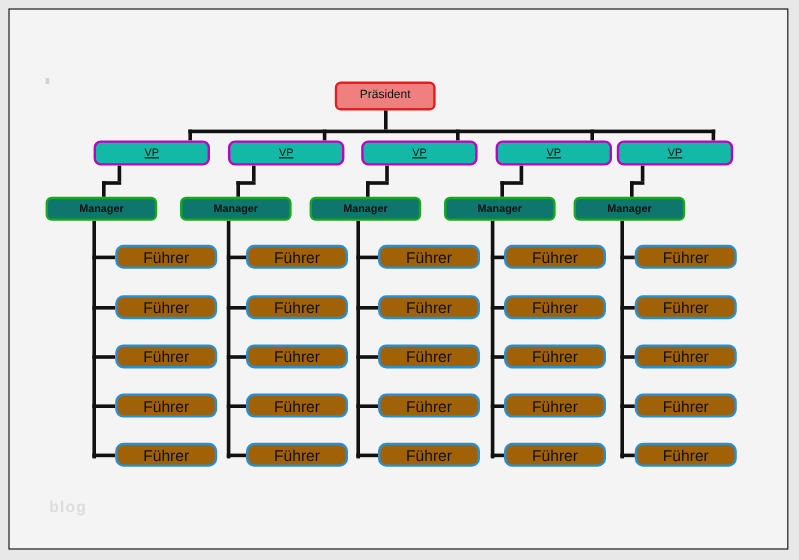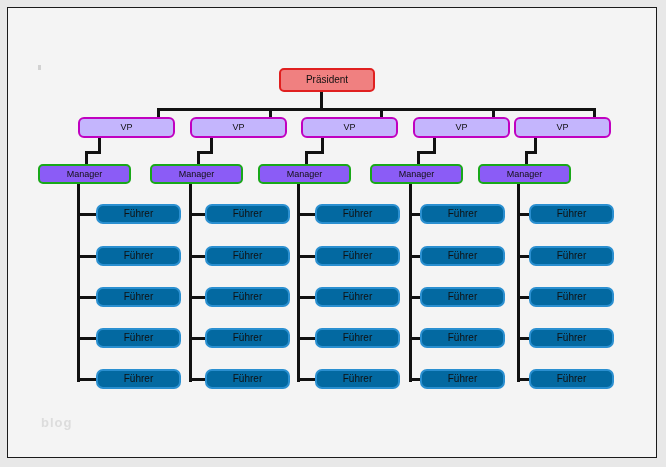"Präsident" div.node { width: 96px -> 84px }
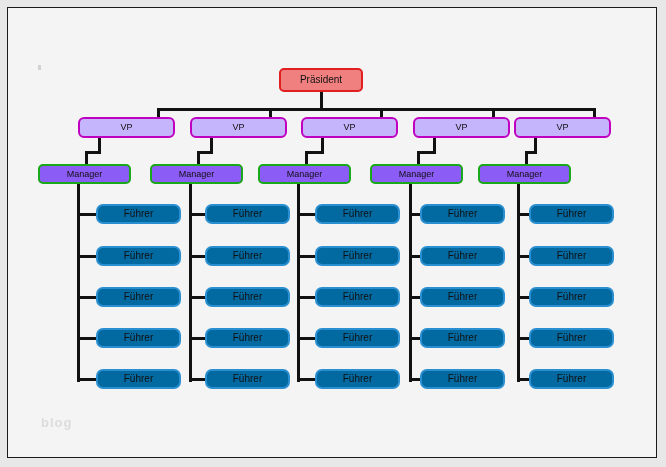"VP" .node.vp { background: #c4b5fd -> #14b8a6; text-decoration: none -> underline }
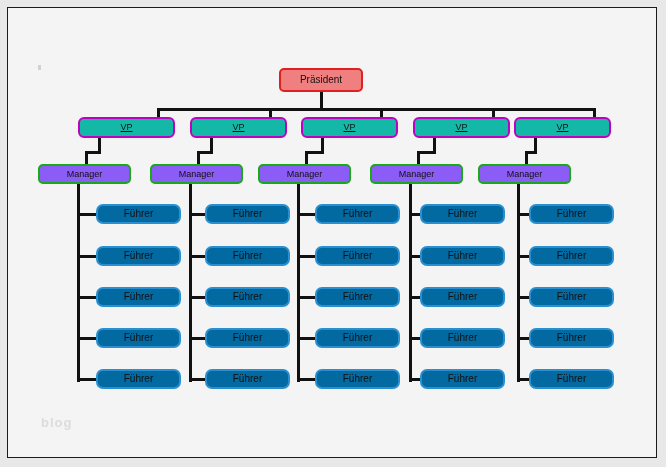"Manager" .node.manager { background: #8b5cf6 -> #0f766e; font-weight: none -> bold }
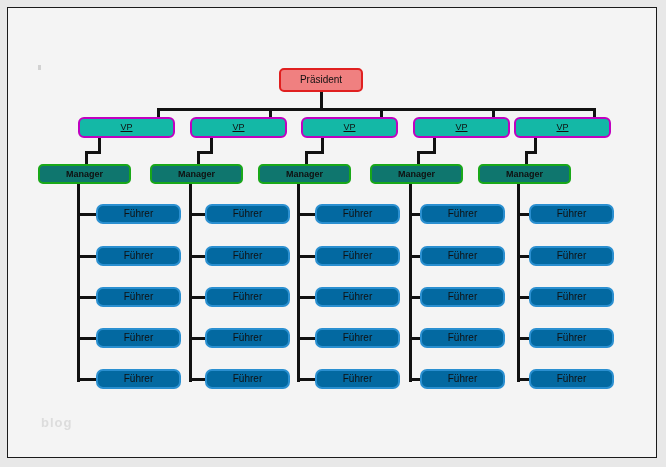"Führer" .node.fuhrer { background: #0369a1 -> #a16207; font-size: 10px -> 13px }
